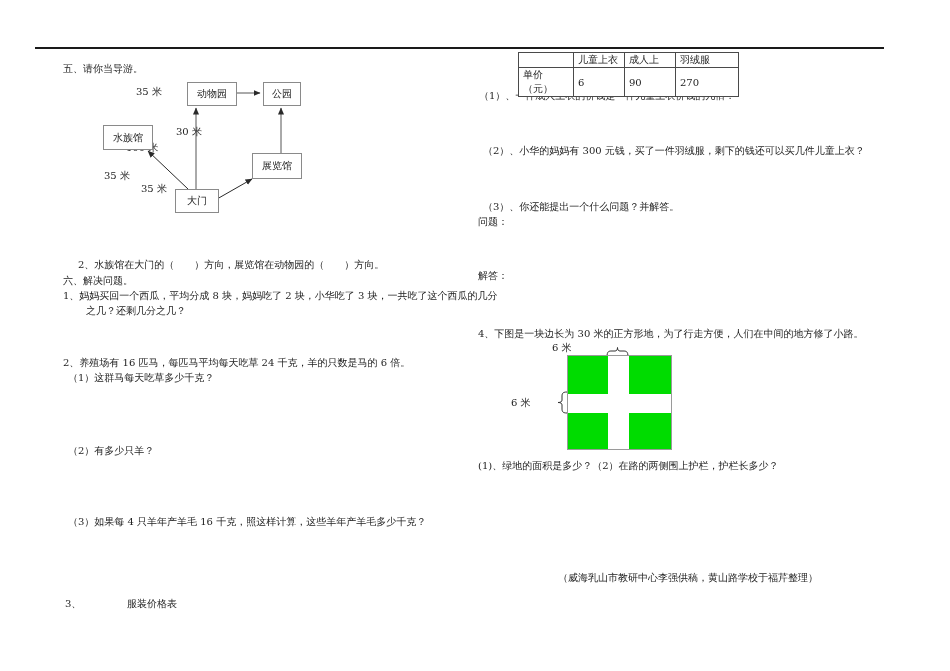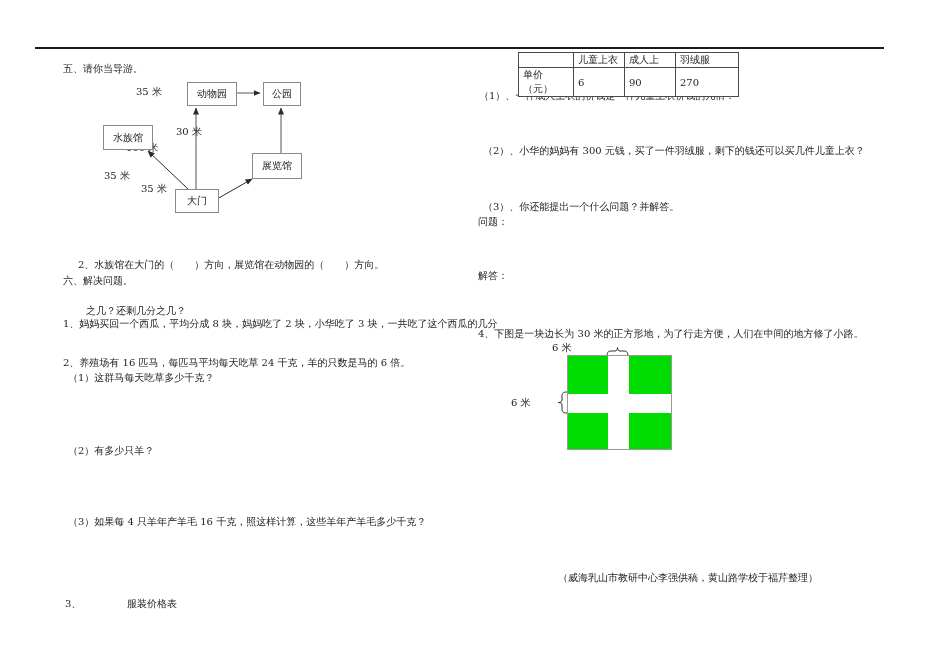"1、妈妈买回一个西瓜，平均分成 8 块，妈妈吃了 2 块，小华吃了" #p1-l1 { margin-top: 28px -> none }
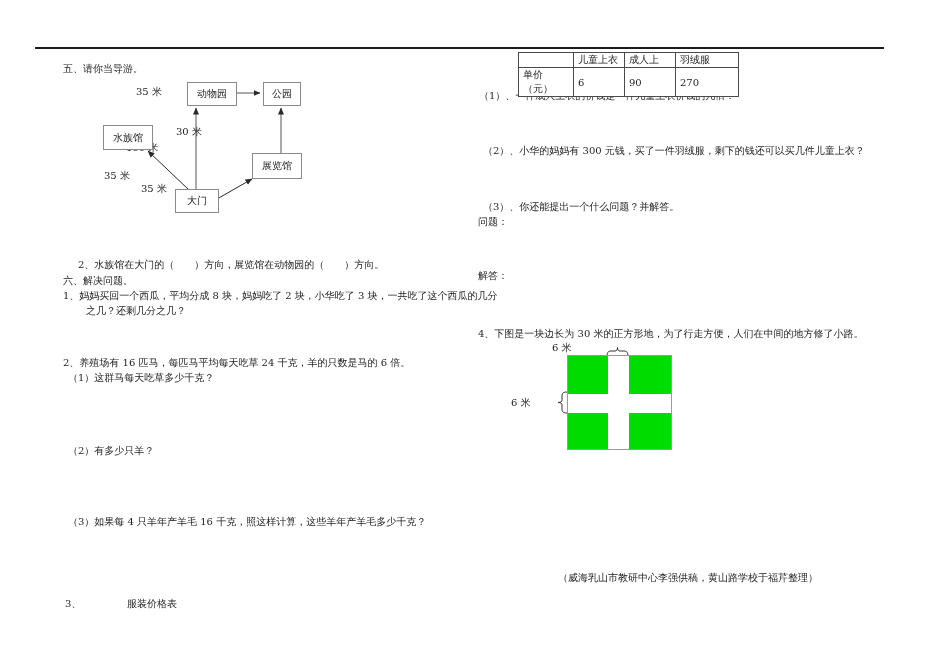"(1)、绿地的面积是多少？（2）在路的两侧围上护栏，护栏长多少？" div.txt { html: none -> <div>(1)、绿地的面积是多少？（2）在路的两侧围上护栏，护栏长多少？</div> }
